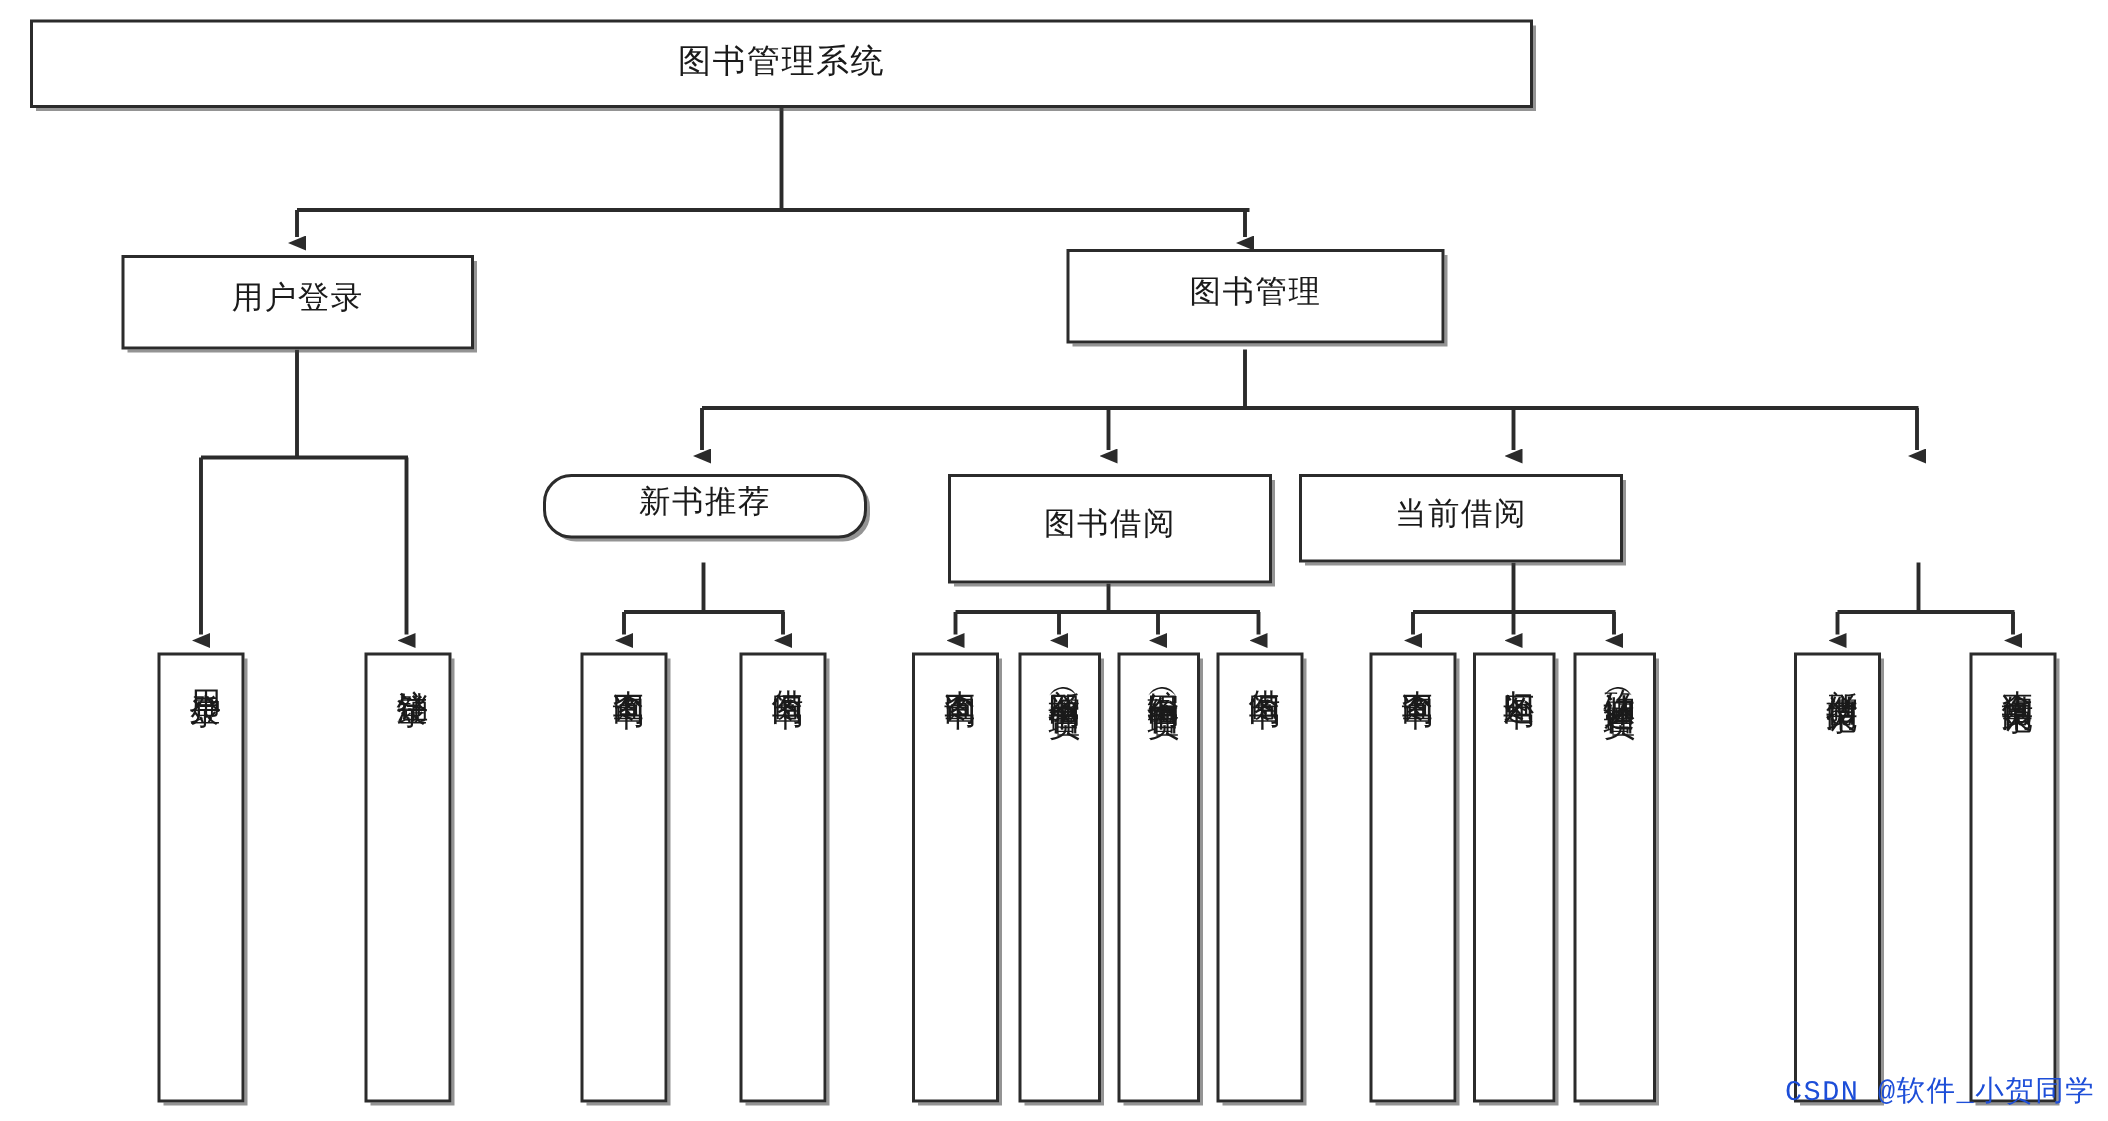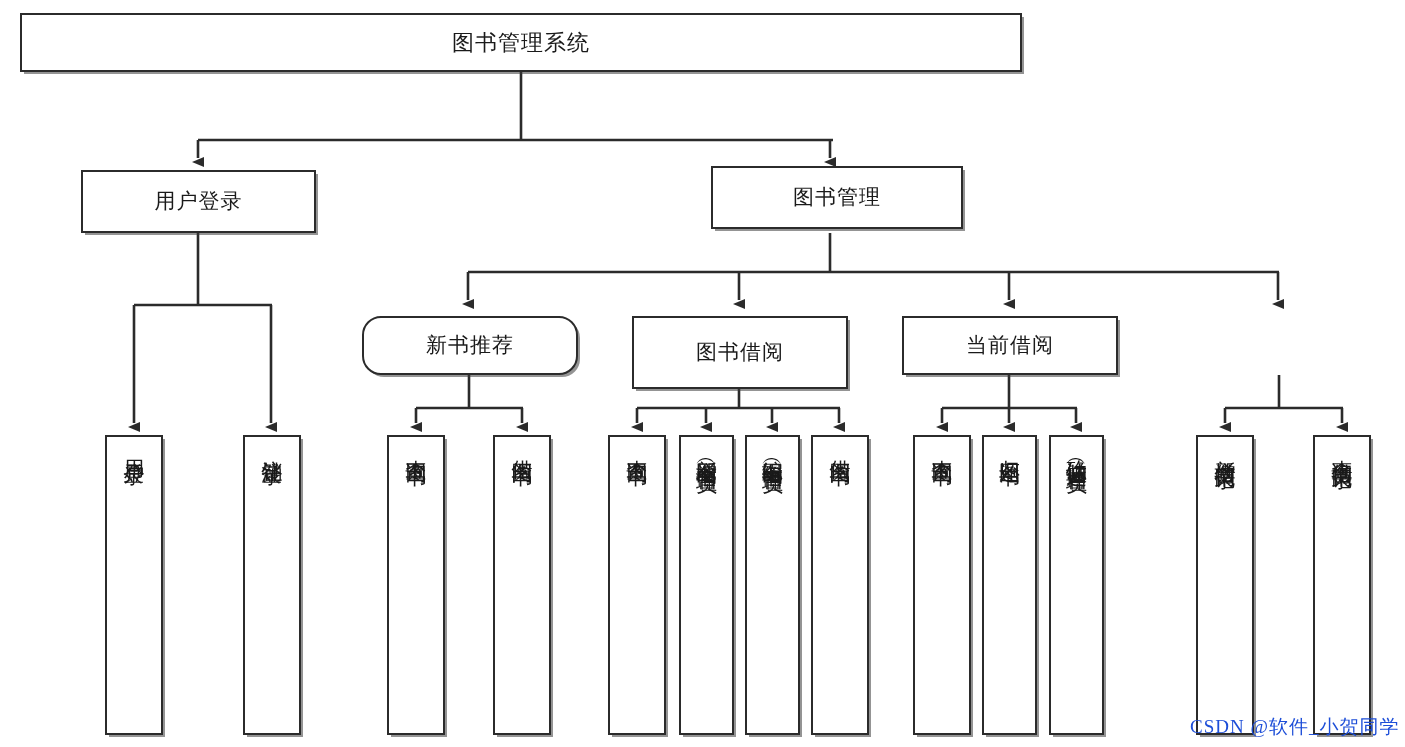"图书管理系统" #canvas { font-family: Liberation Serif, serif -> Liberation Mono, monospace }
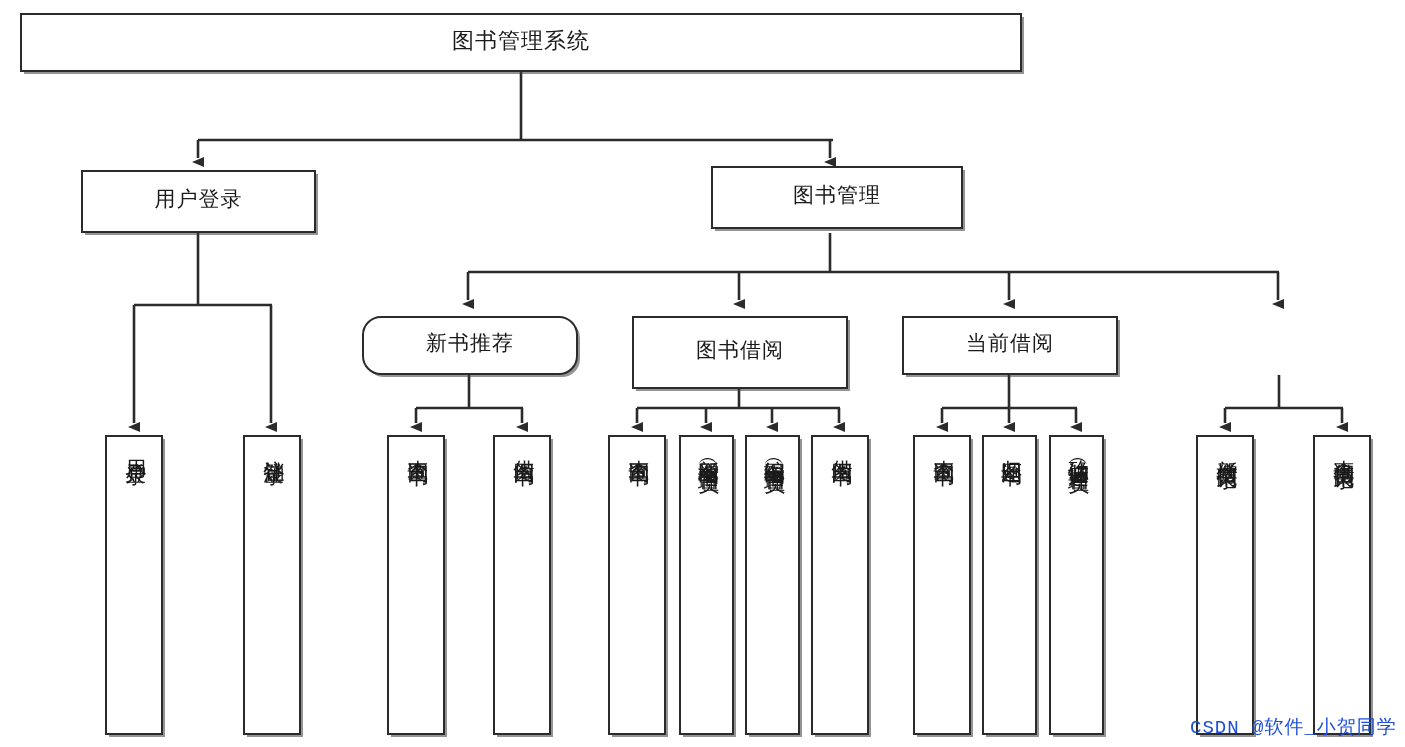"新书推荐" div.node { height: 59px -> 43px }
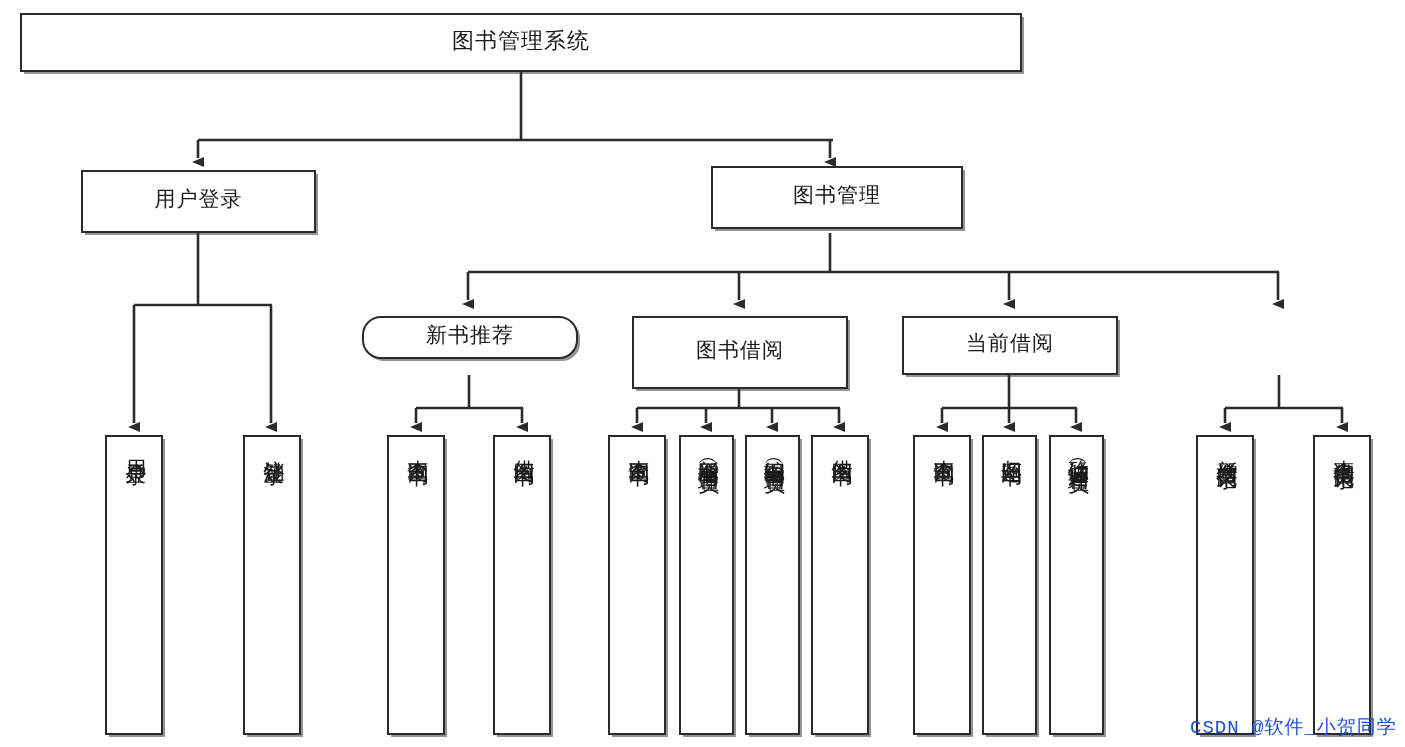"当前借阅" div.node { left: 902px -> 866px }
